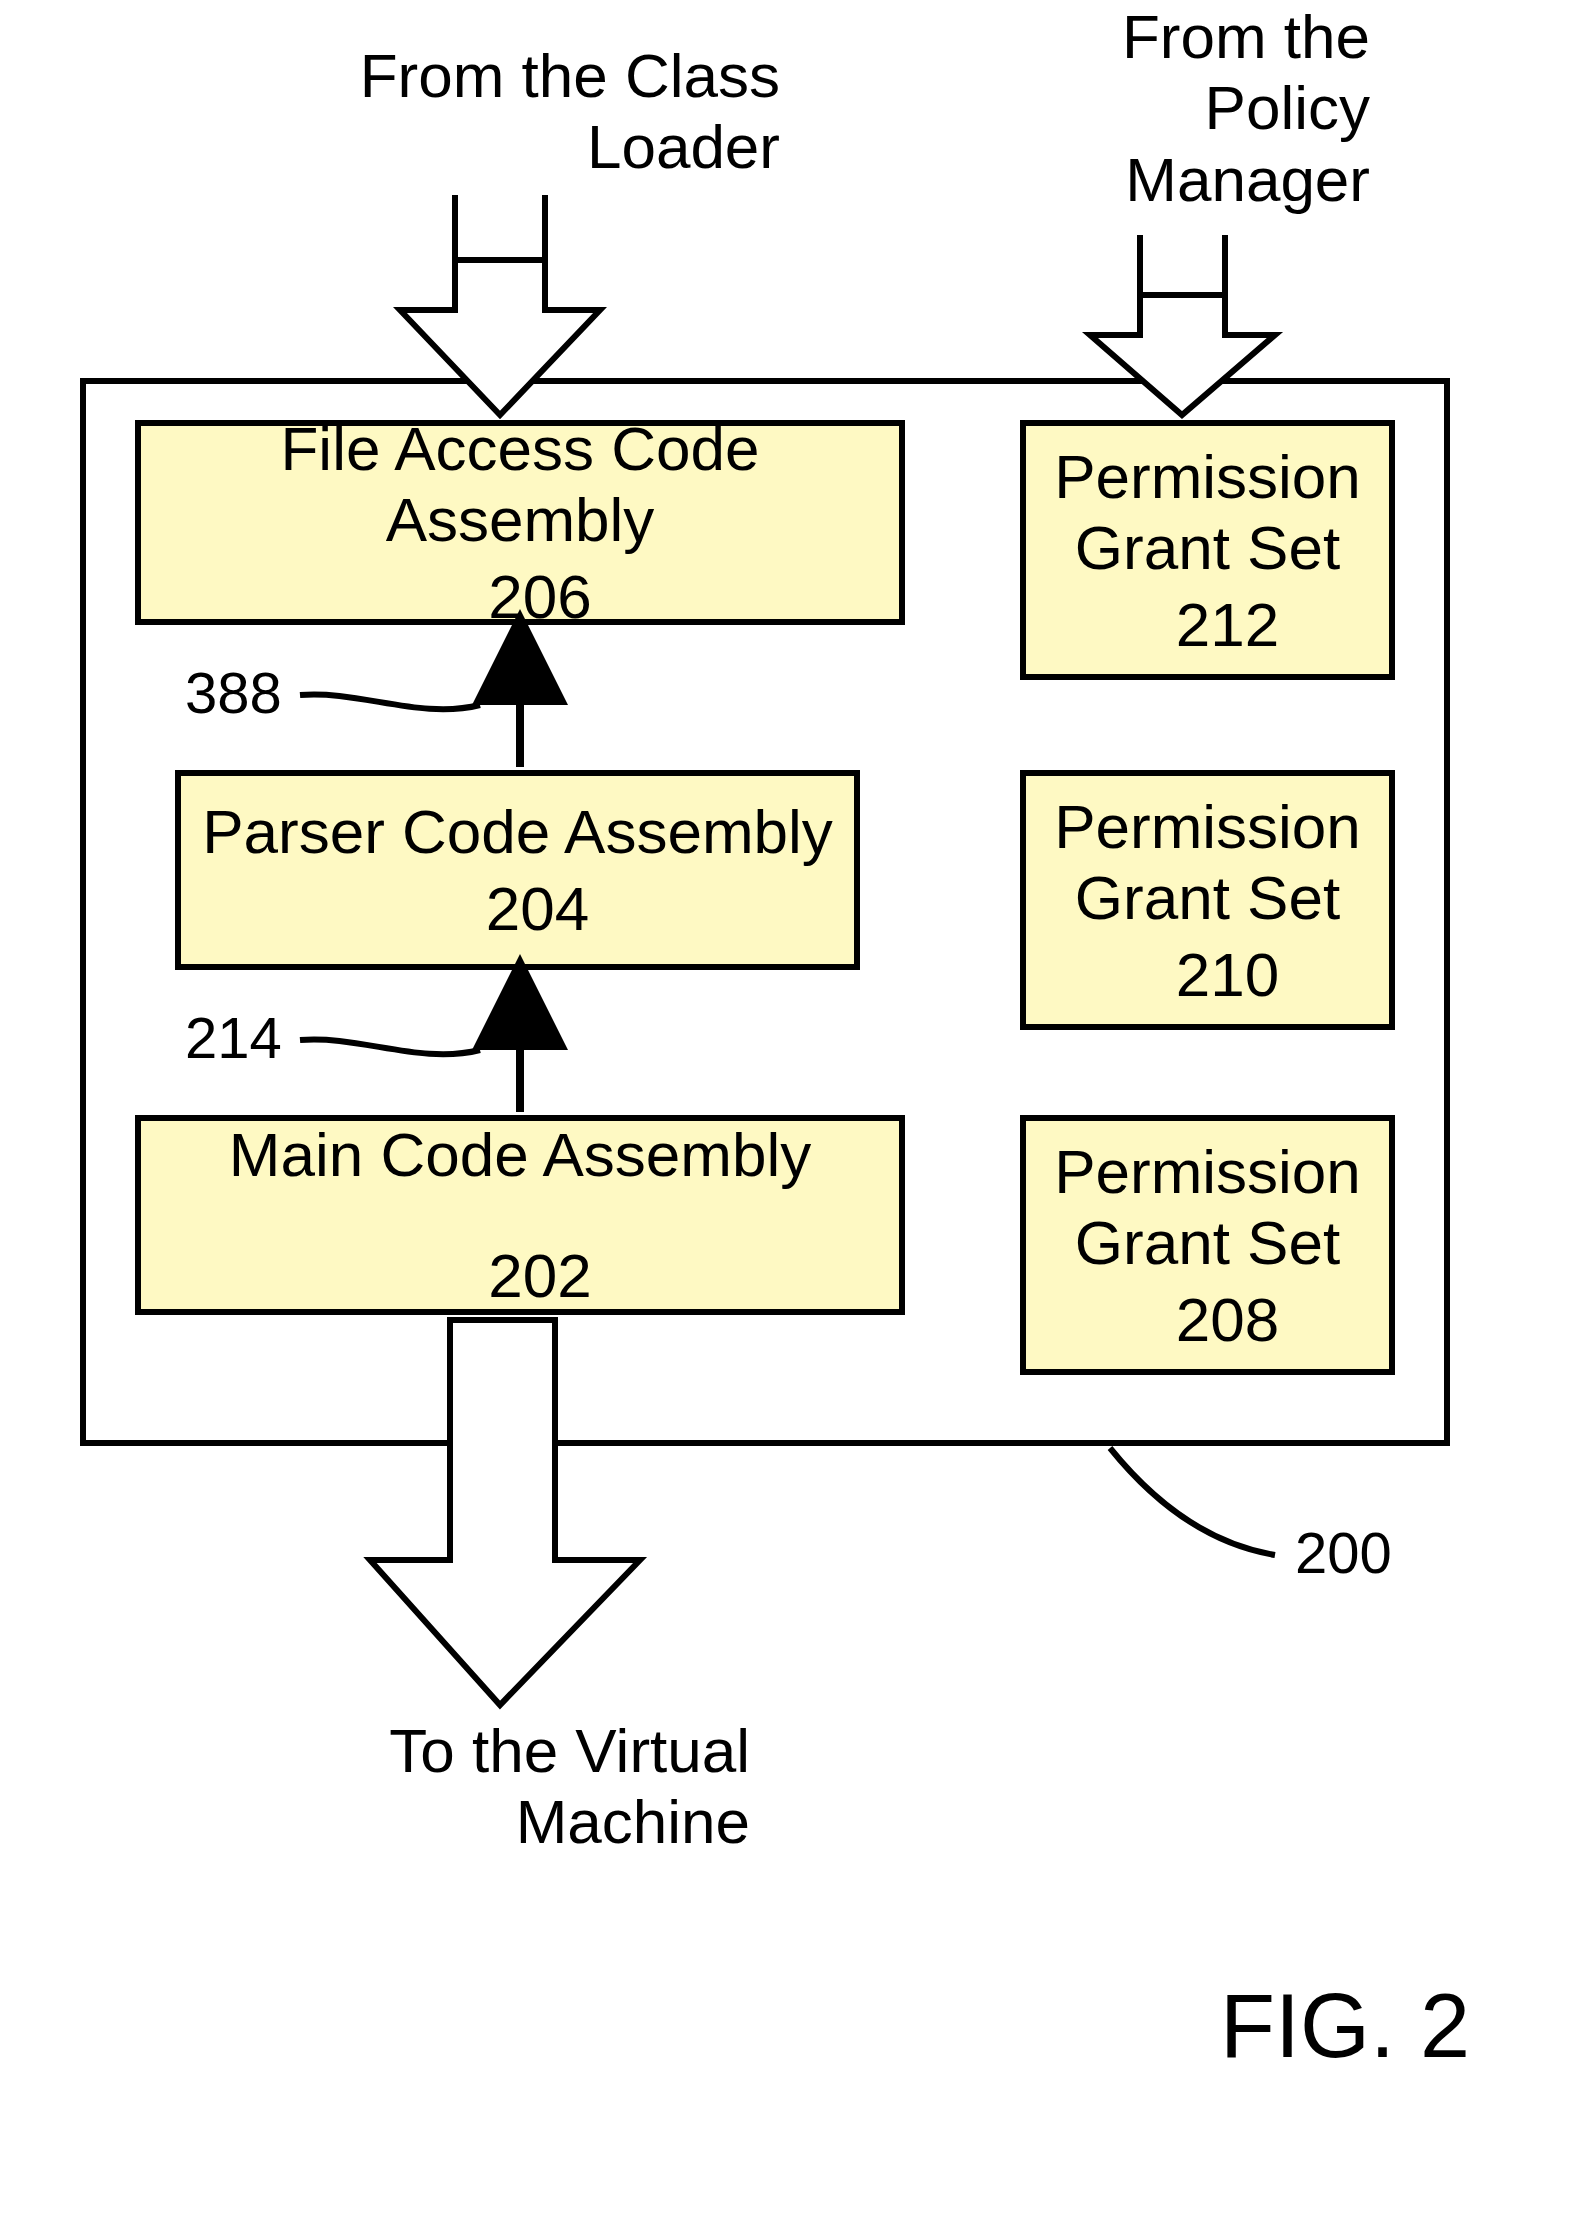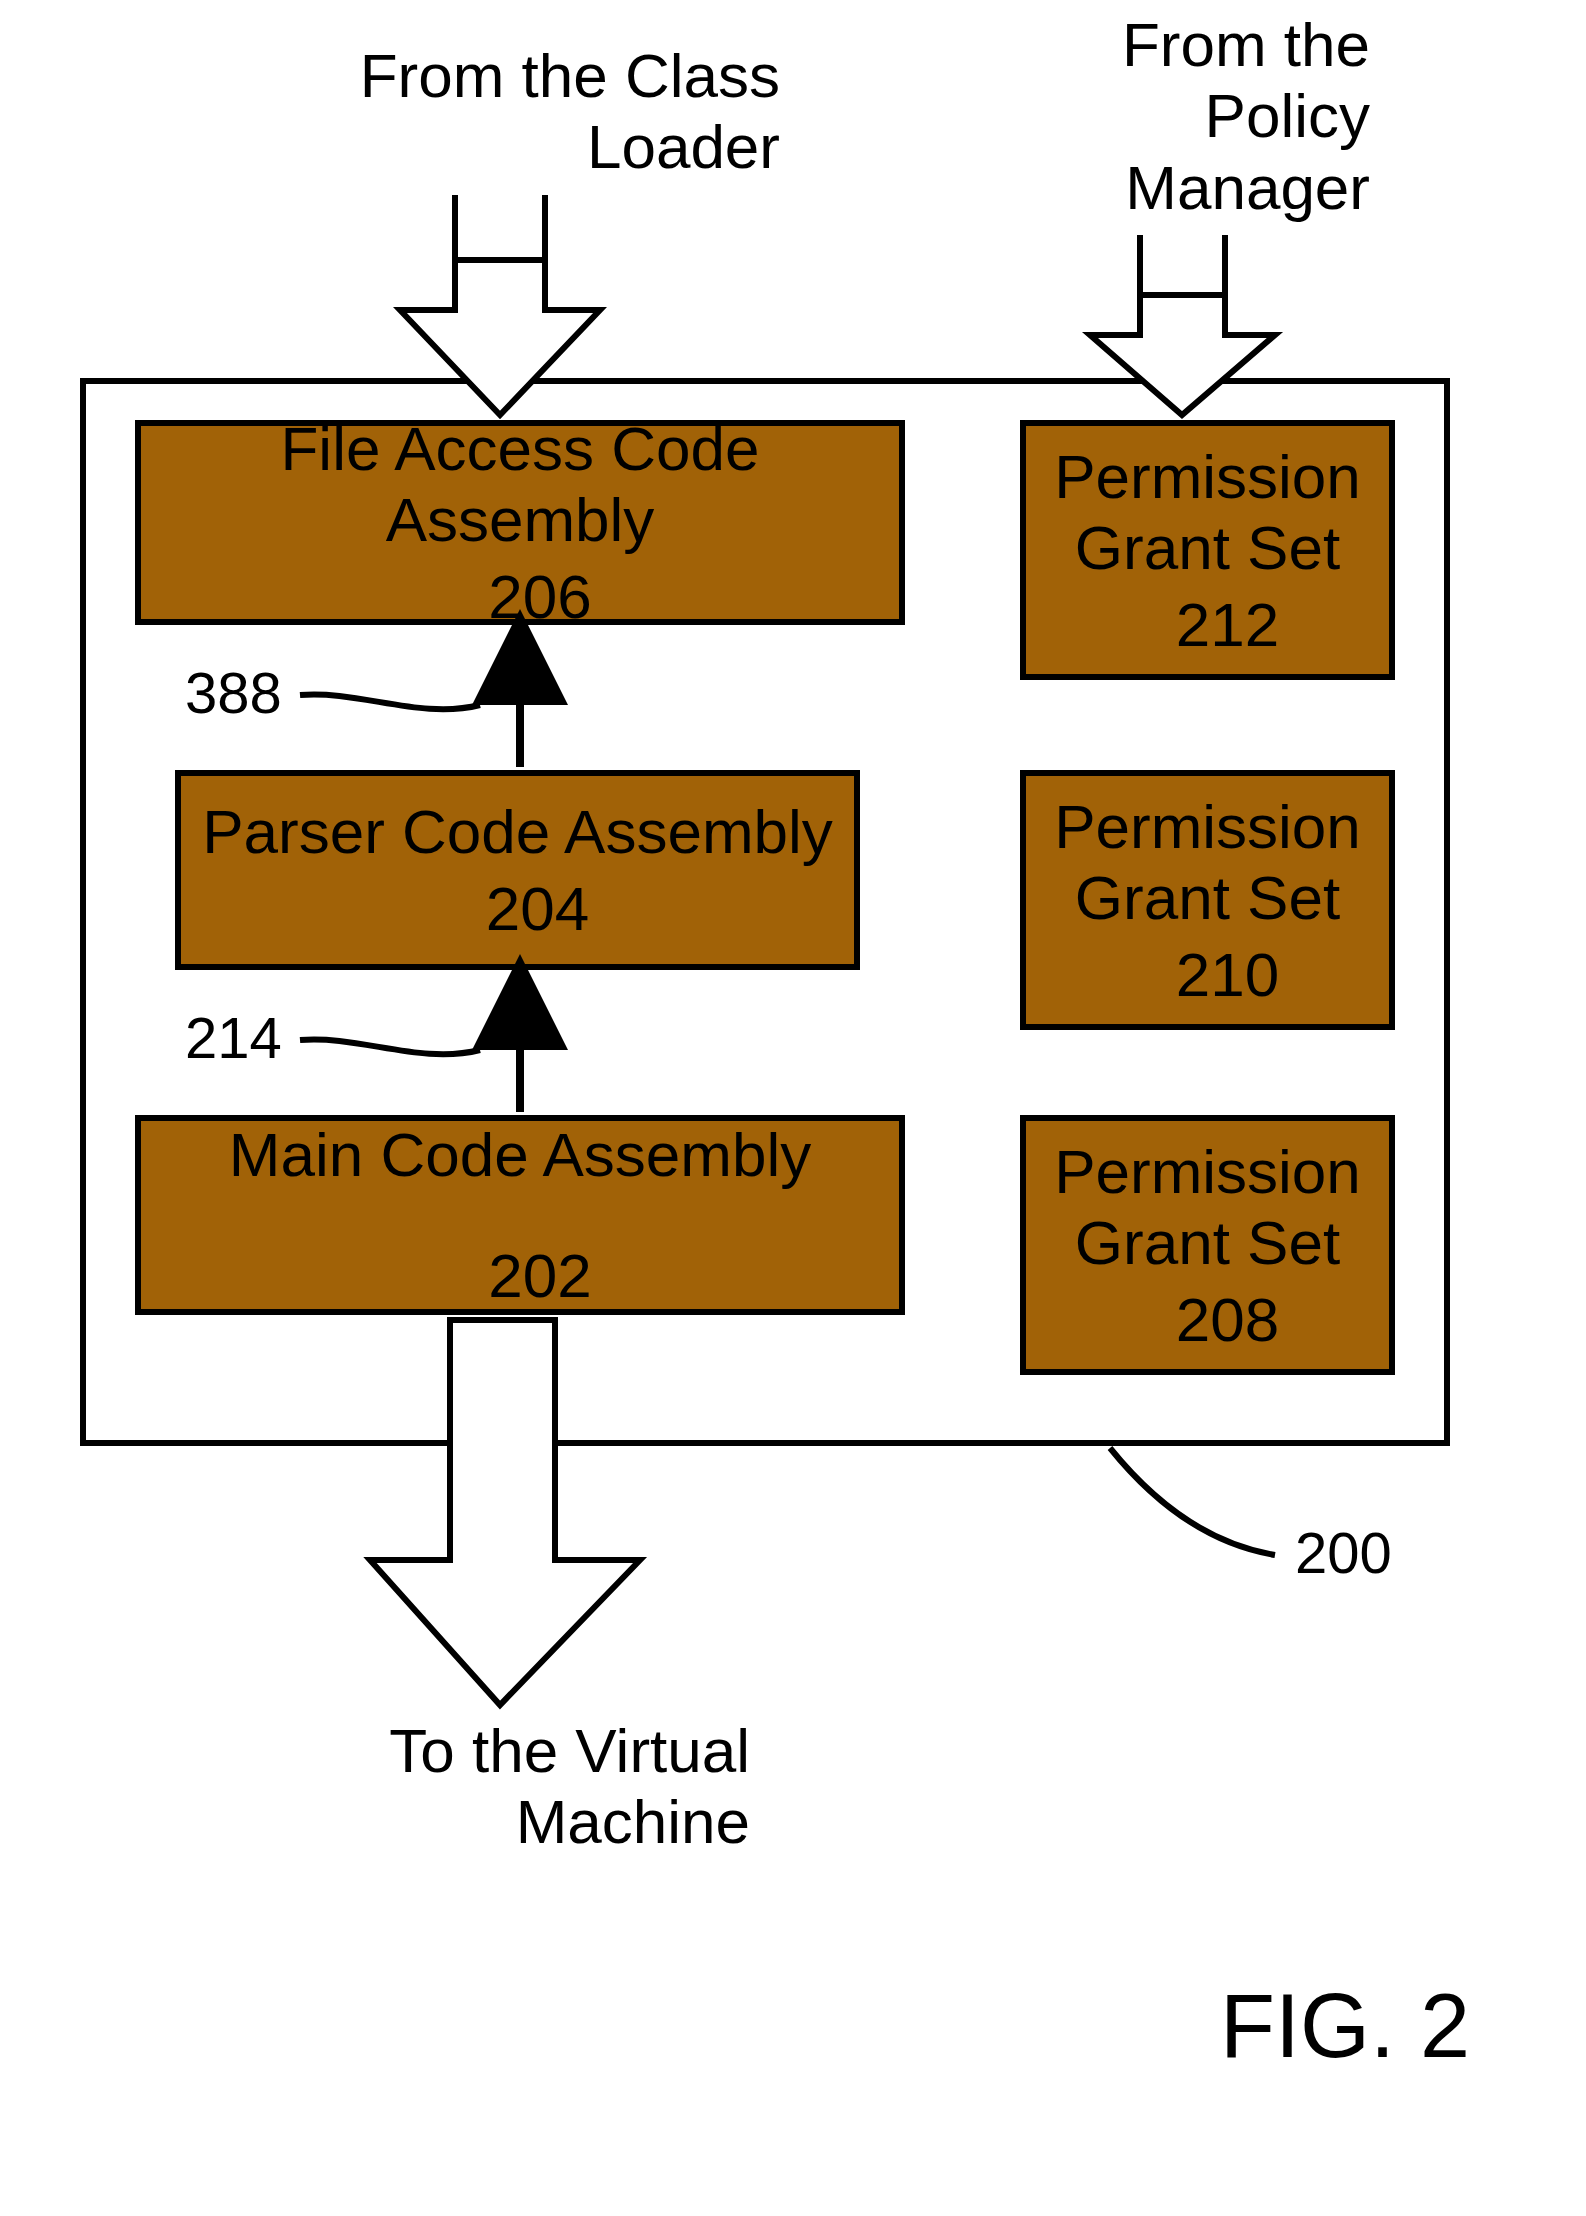"From the" div.label { top: 9px -> 1px }
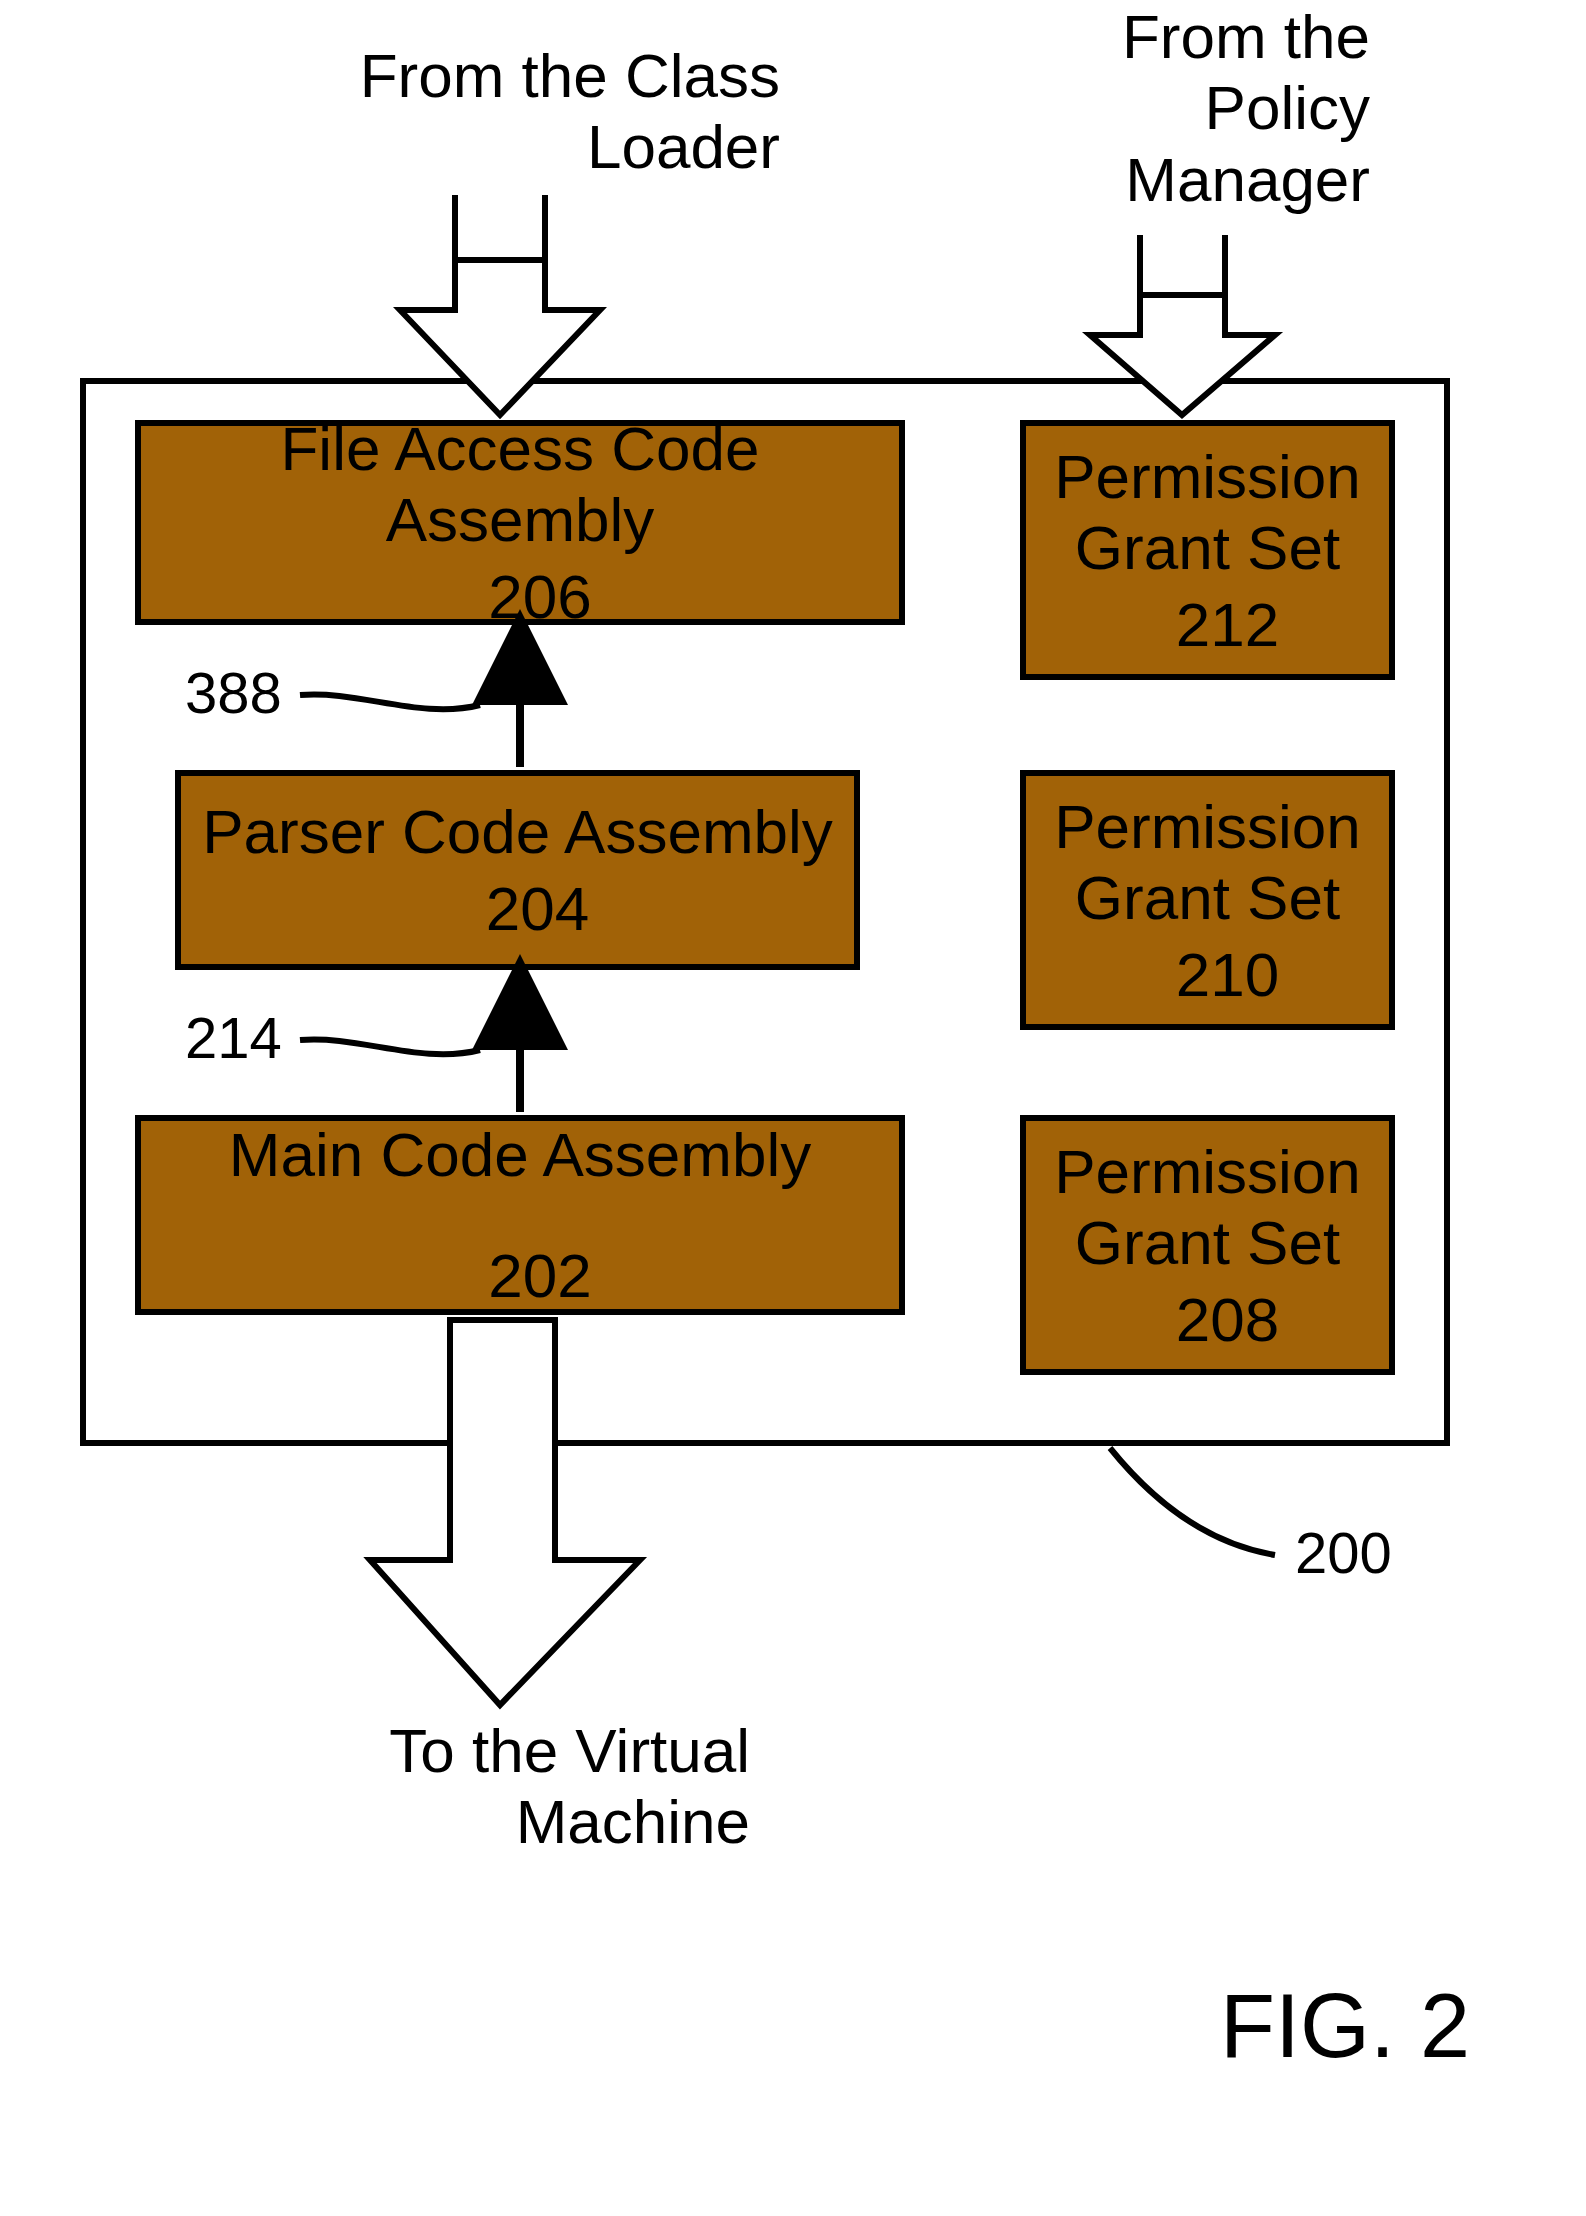"File Access Code Assembly" .box { background: #a16207 -> #fef9c3 }
